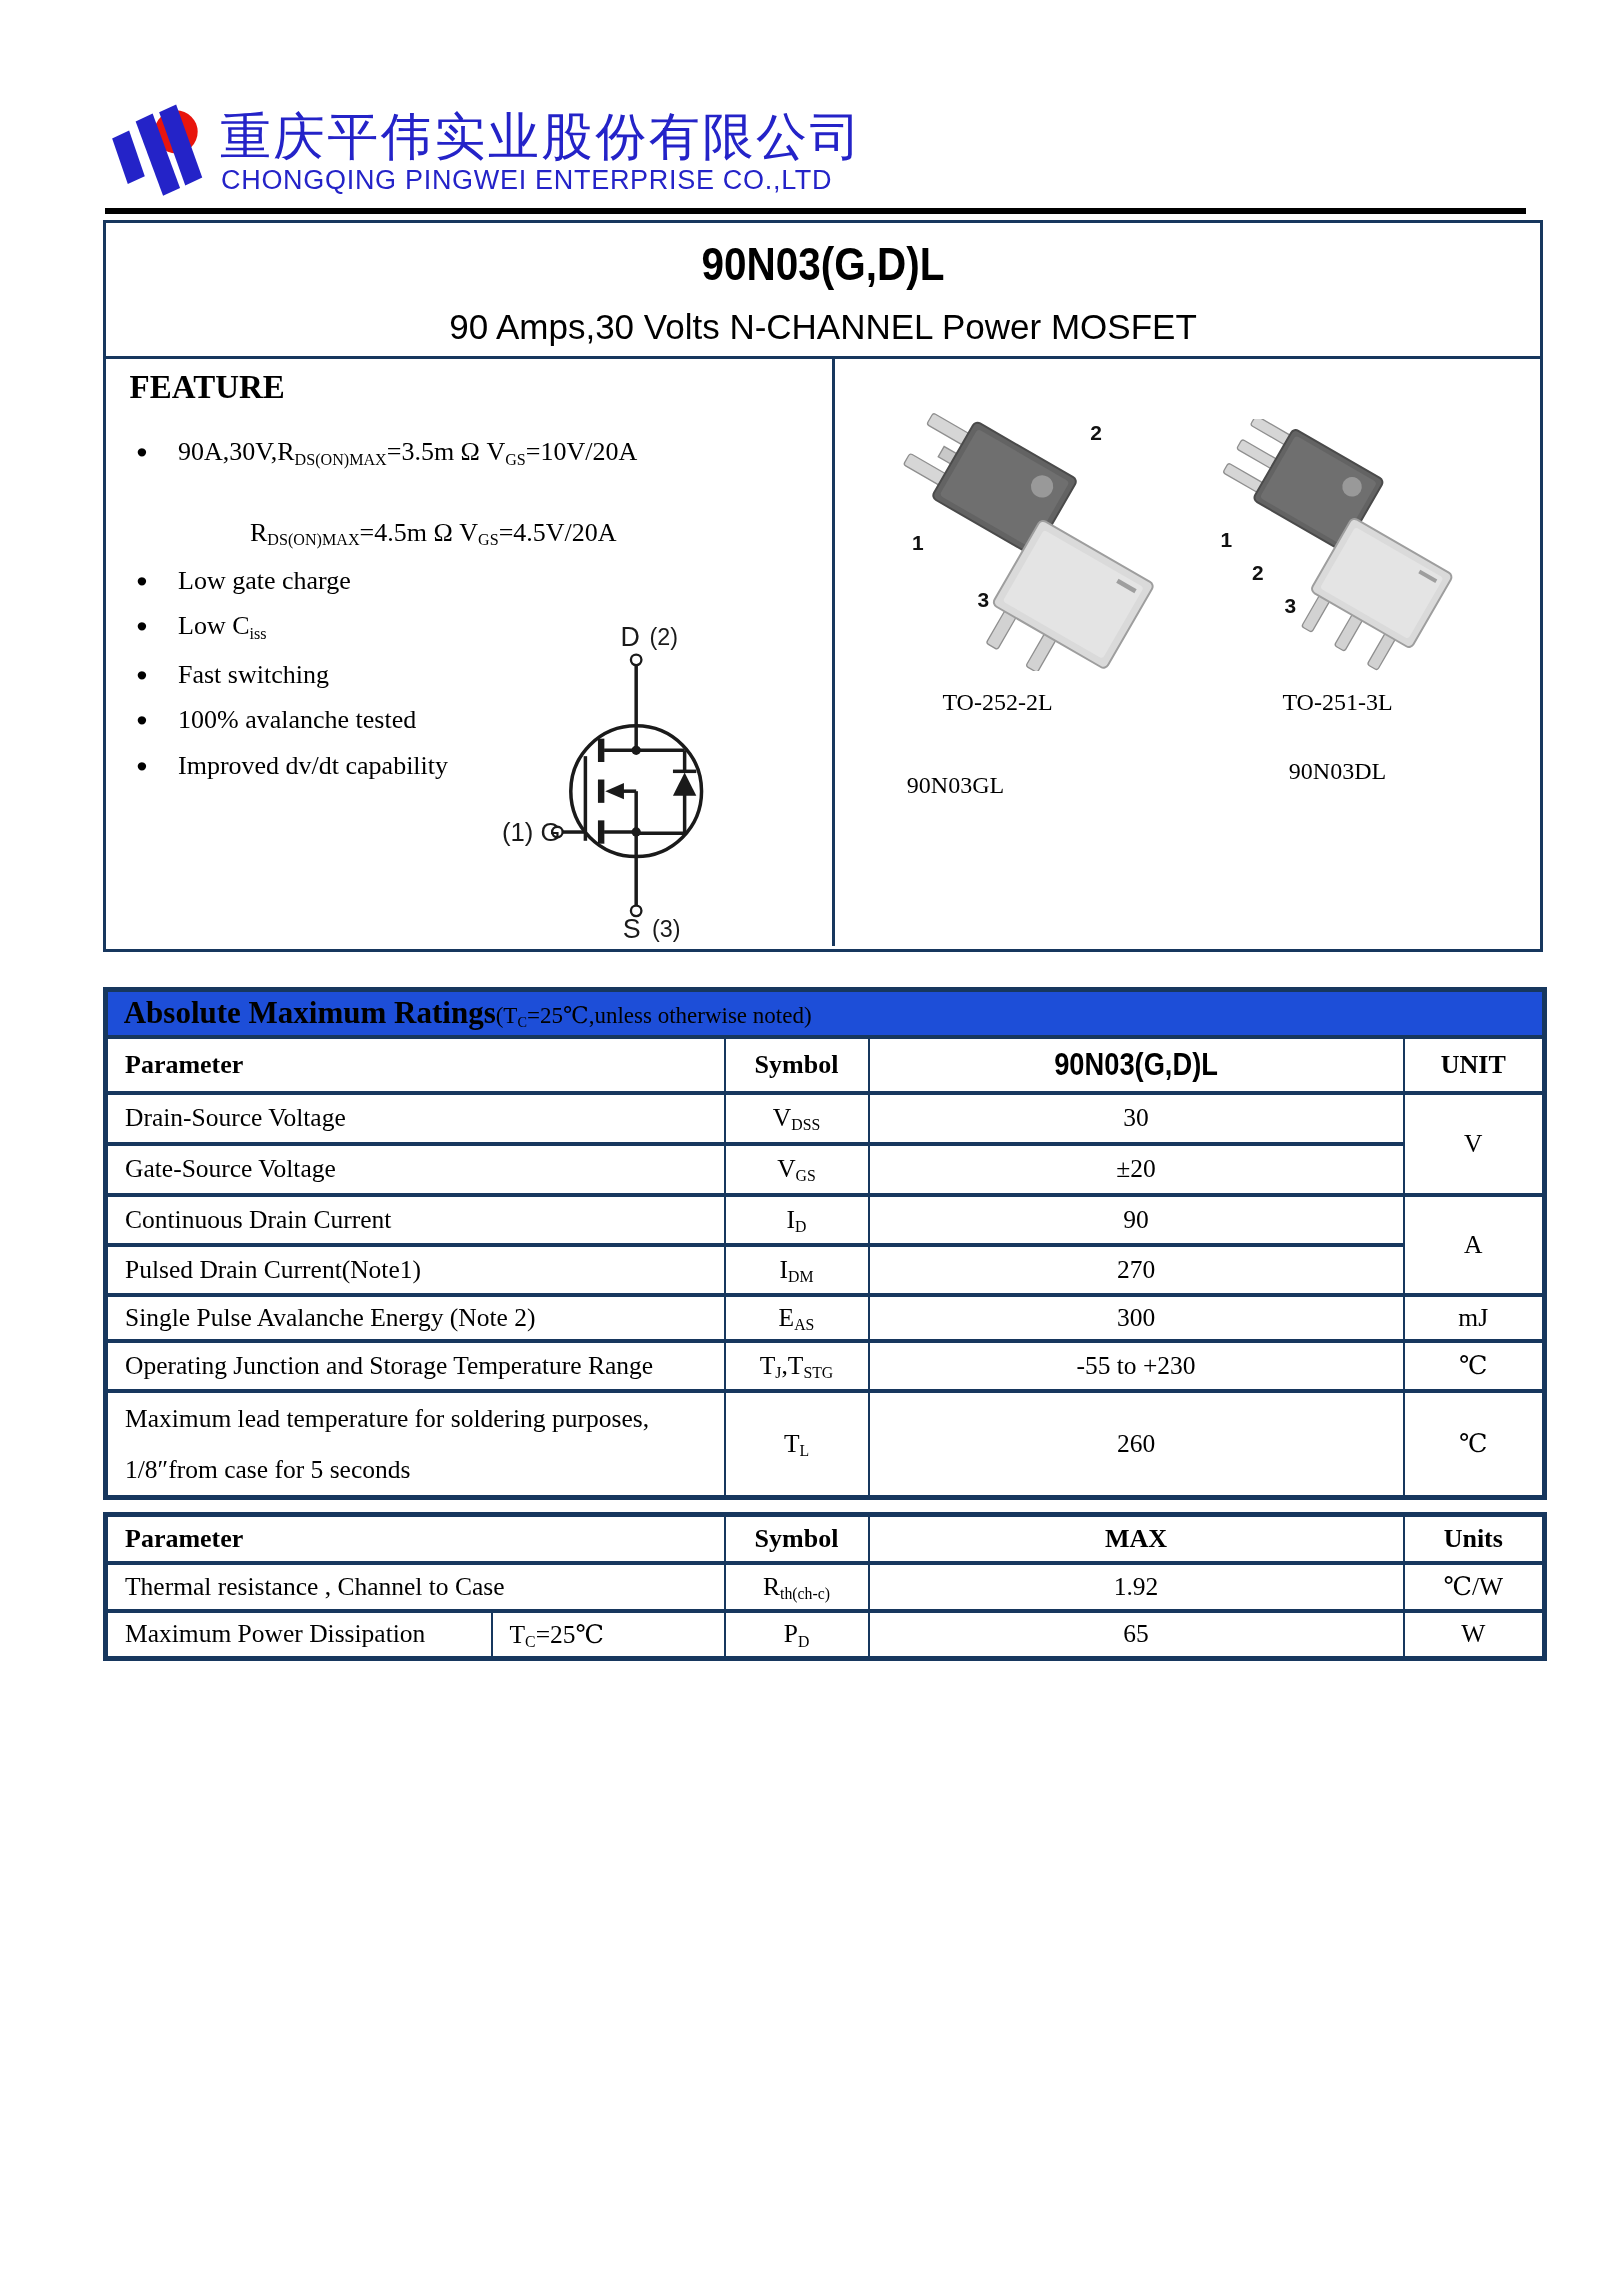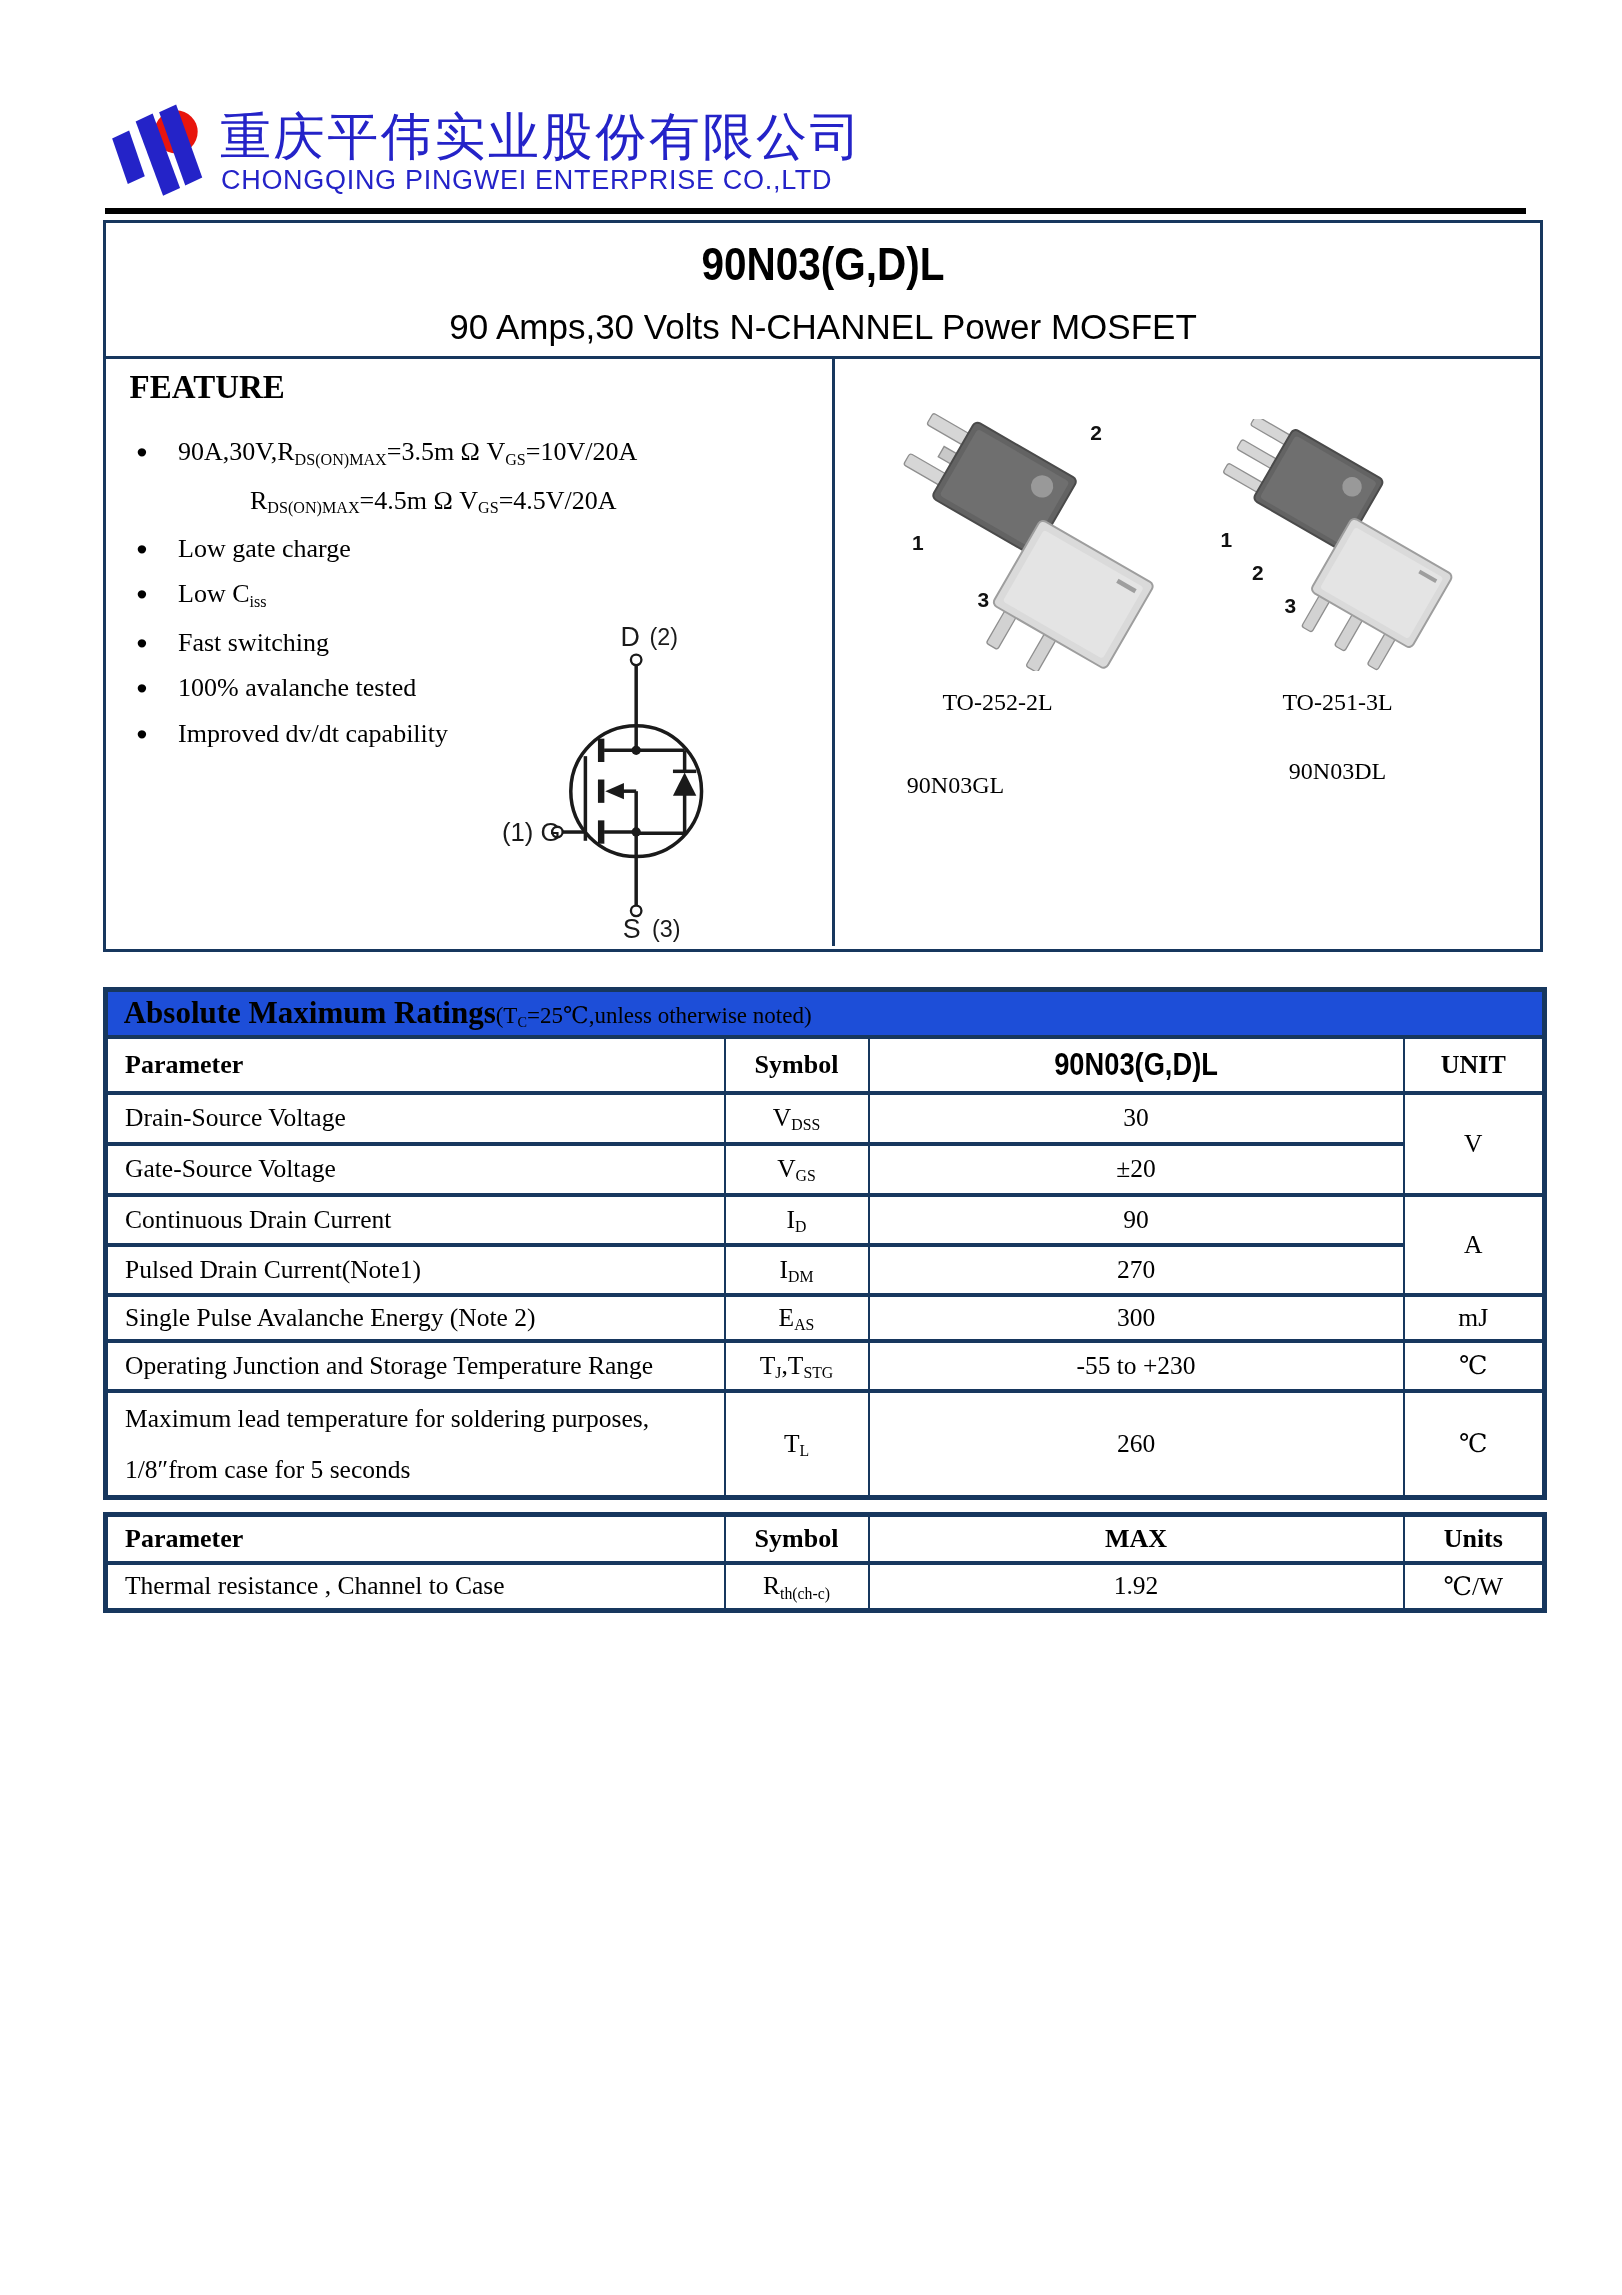"RDS(ON)MAX=4.5m Ω VGS=4.5V/20A" .b2-indent { margin-top: none -> 32px }
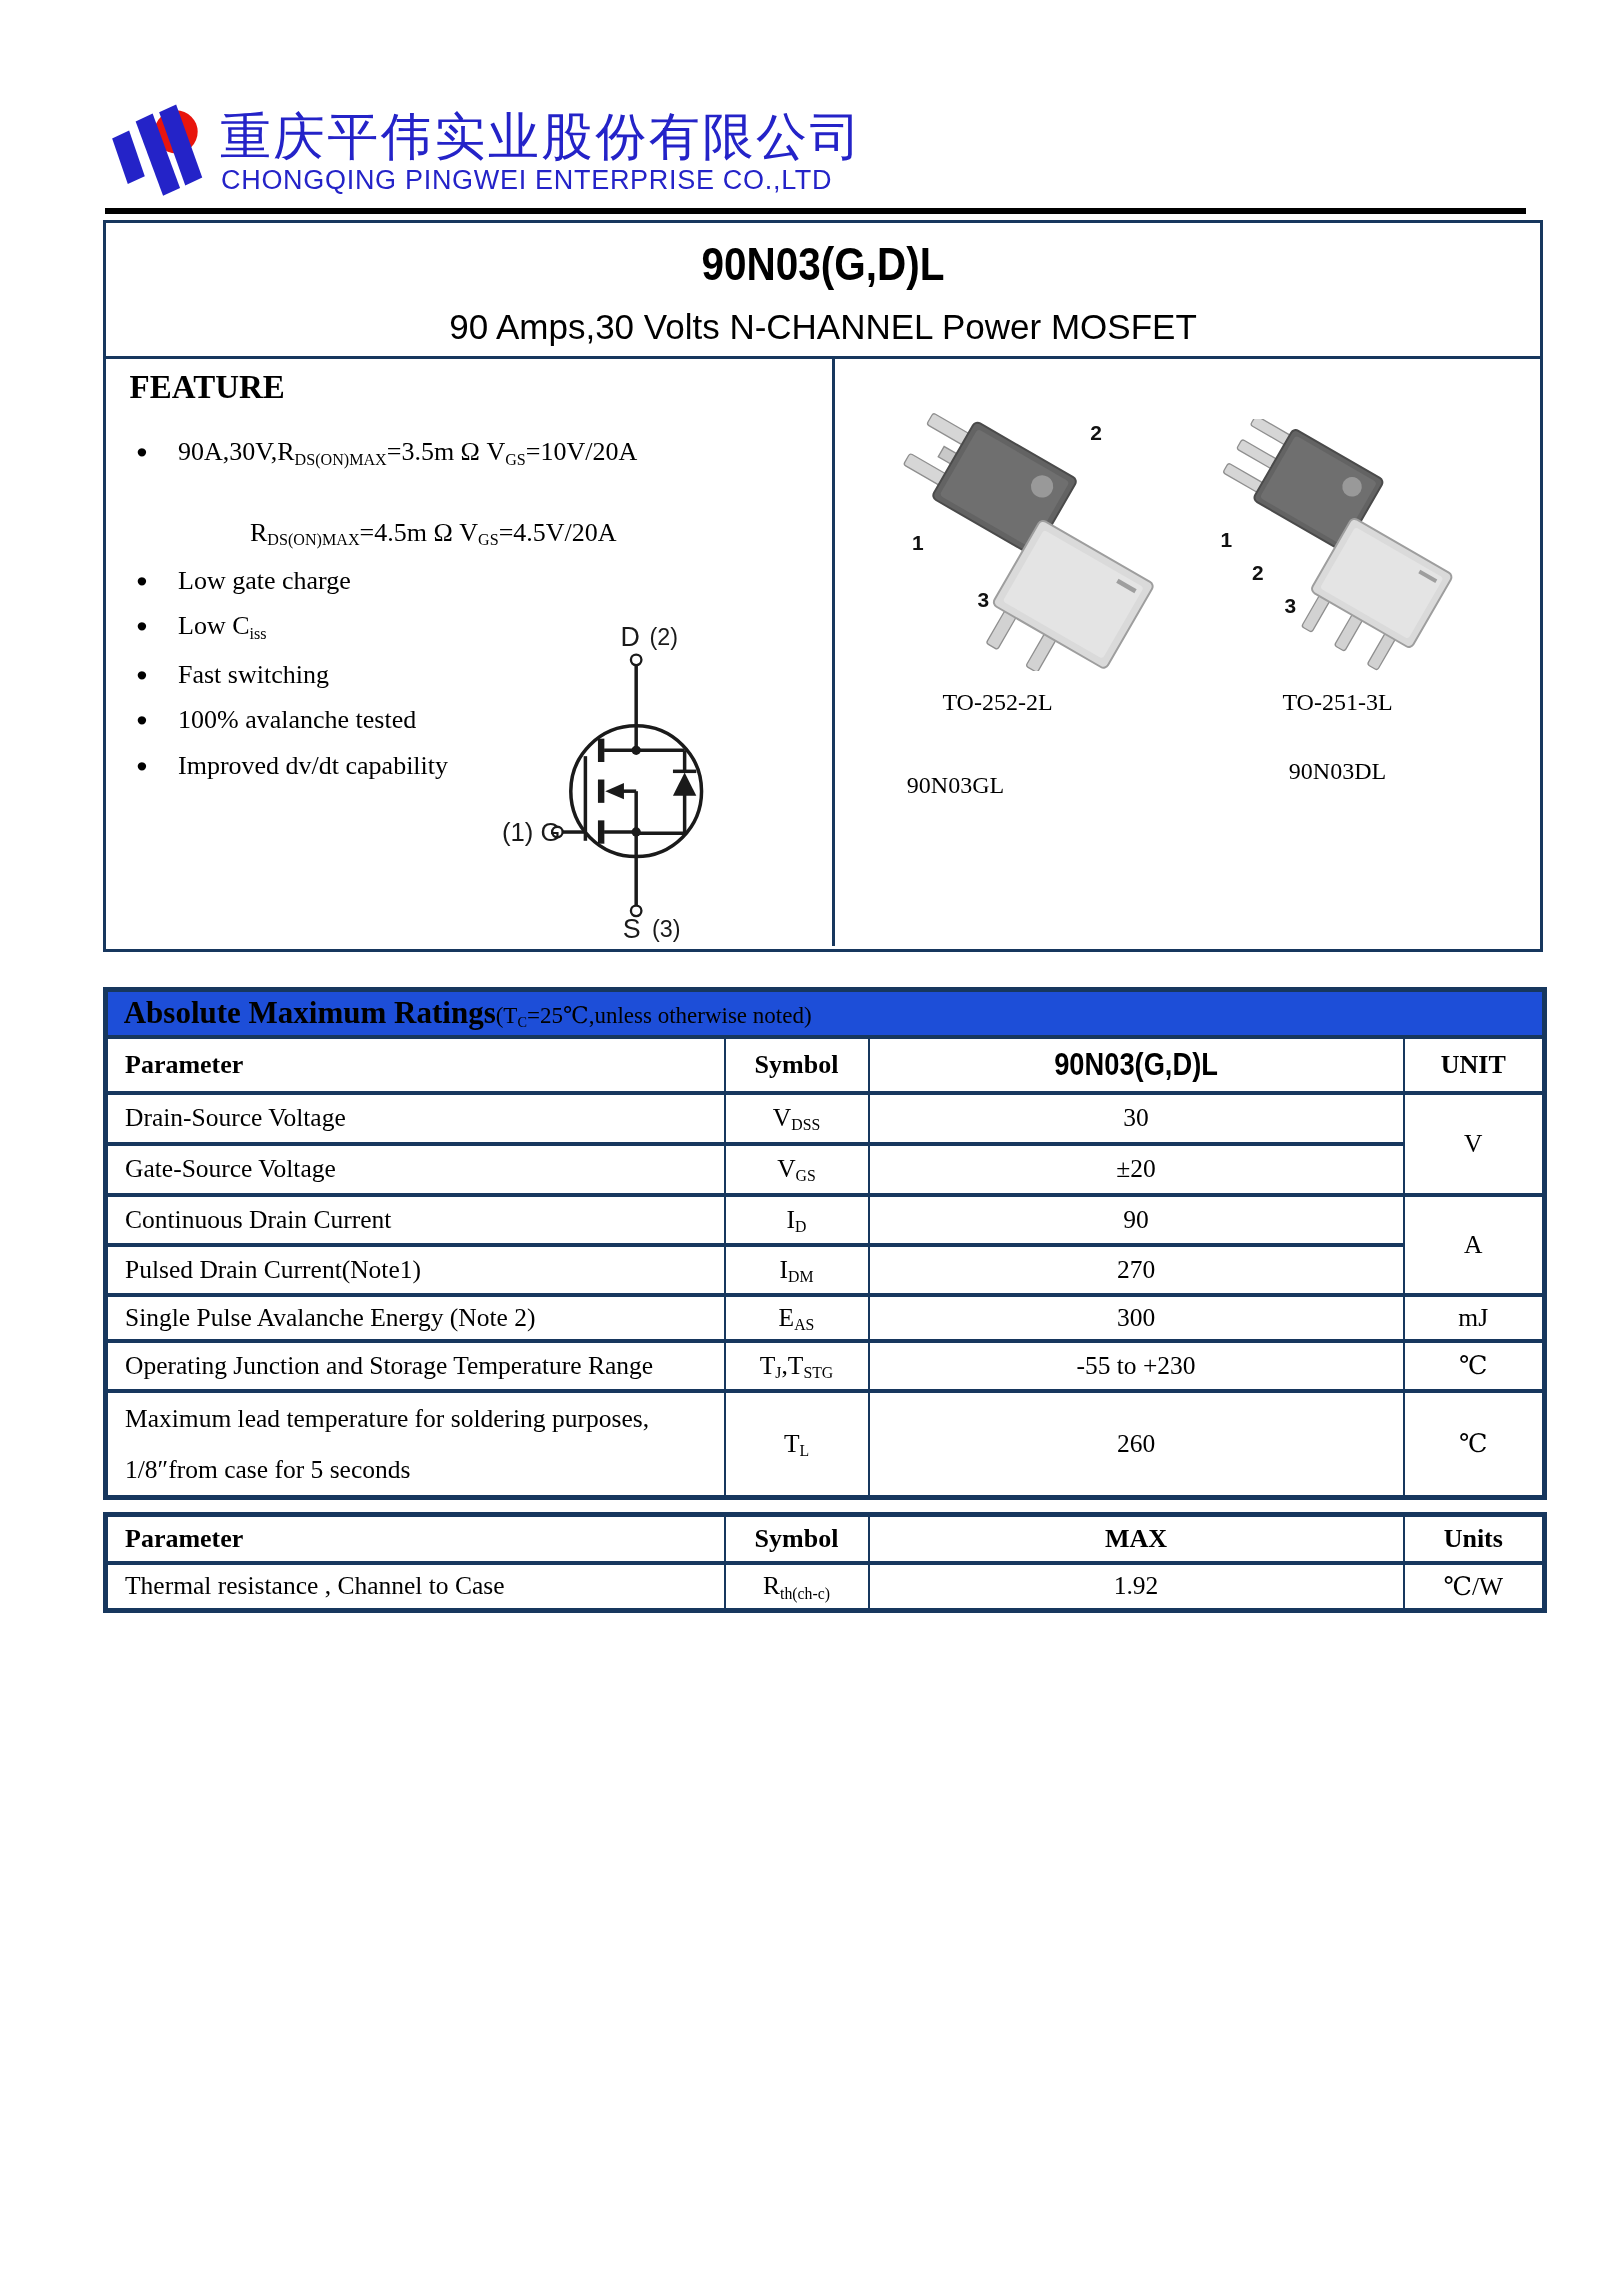"Maximum Power Dissipation" tr { html: none -> <tr> <td>Maximum Power Dissipation</td> <td><span>T</span><sub>C</sub><span>=25℃</span></td> <td><span>P</span><sub>D</sub></td> <td>65</td> <td>W</td> </tr> }
